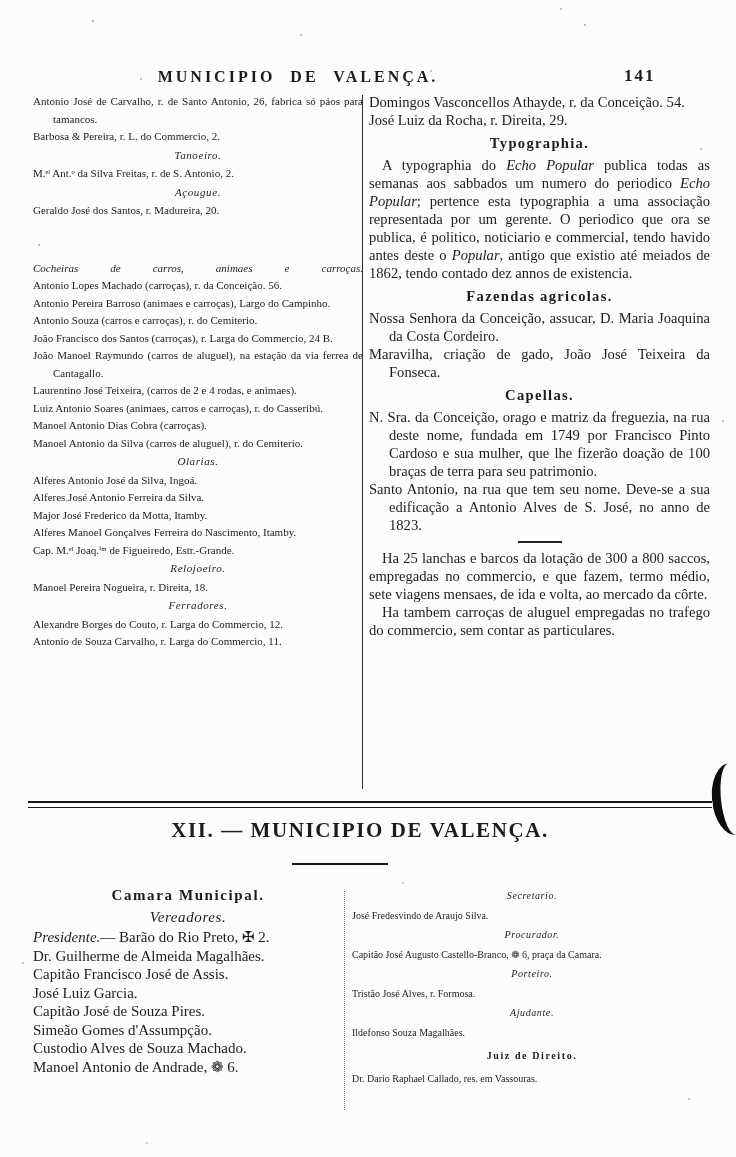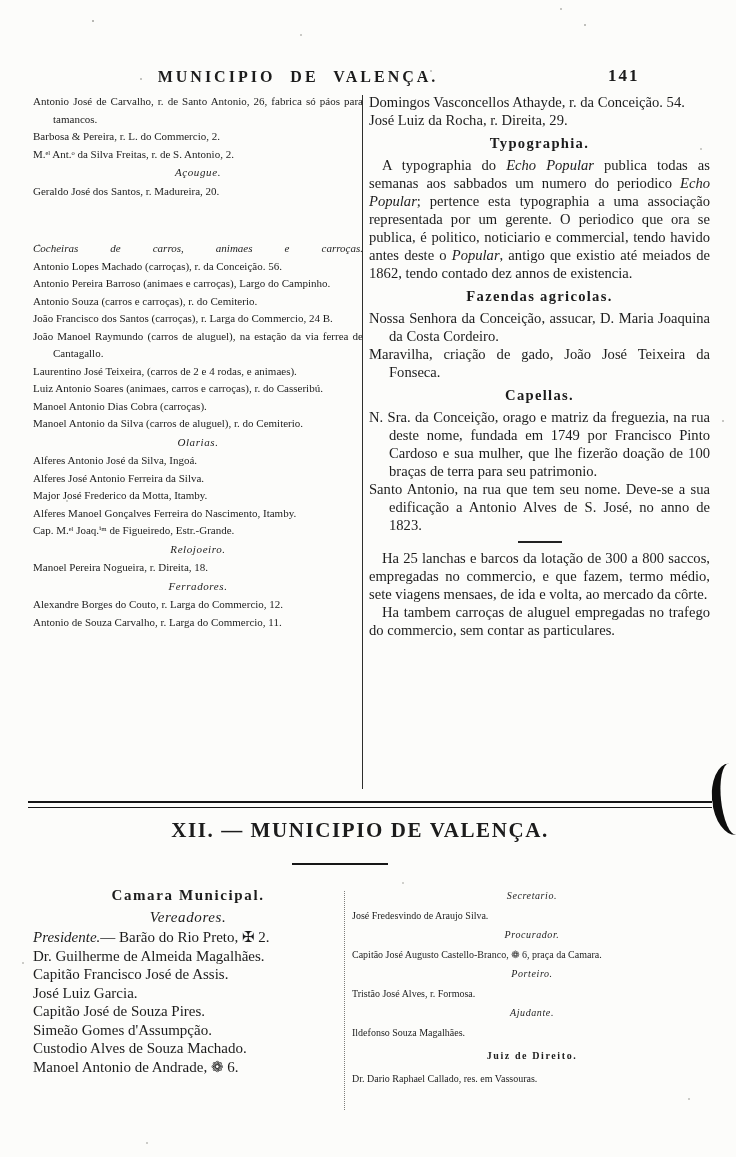"141" .page-number { left: 608px -> 624px }
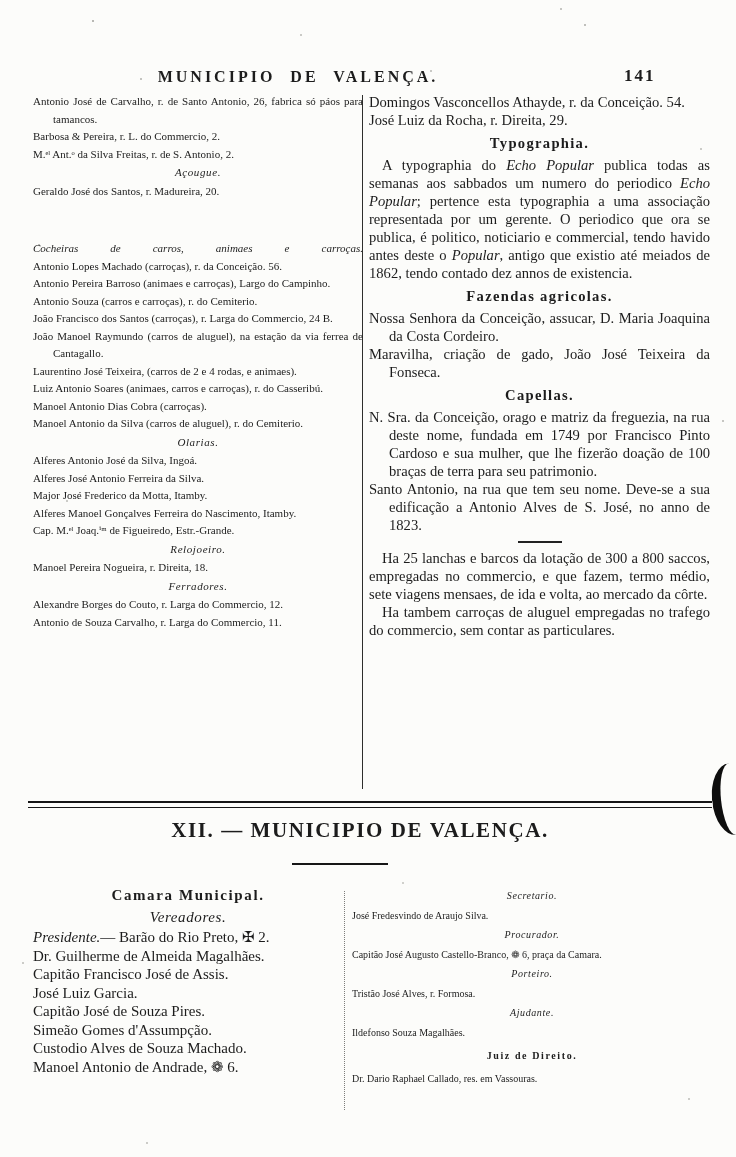"Tanoeiro." div.blk { html: none -> <div><span>Tanoeiro.</span></div> }
